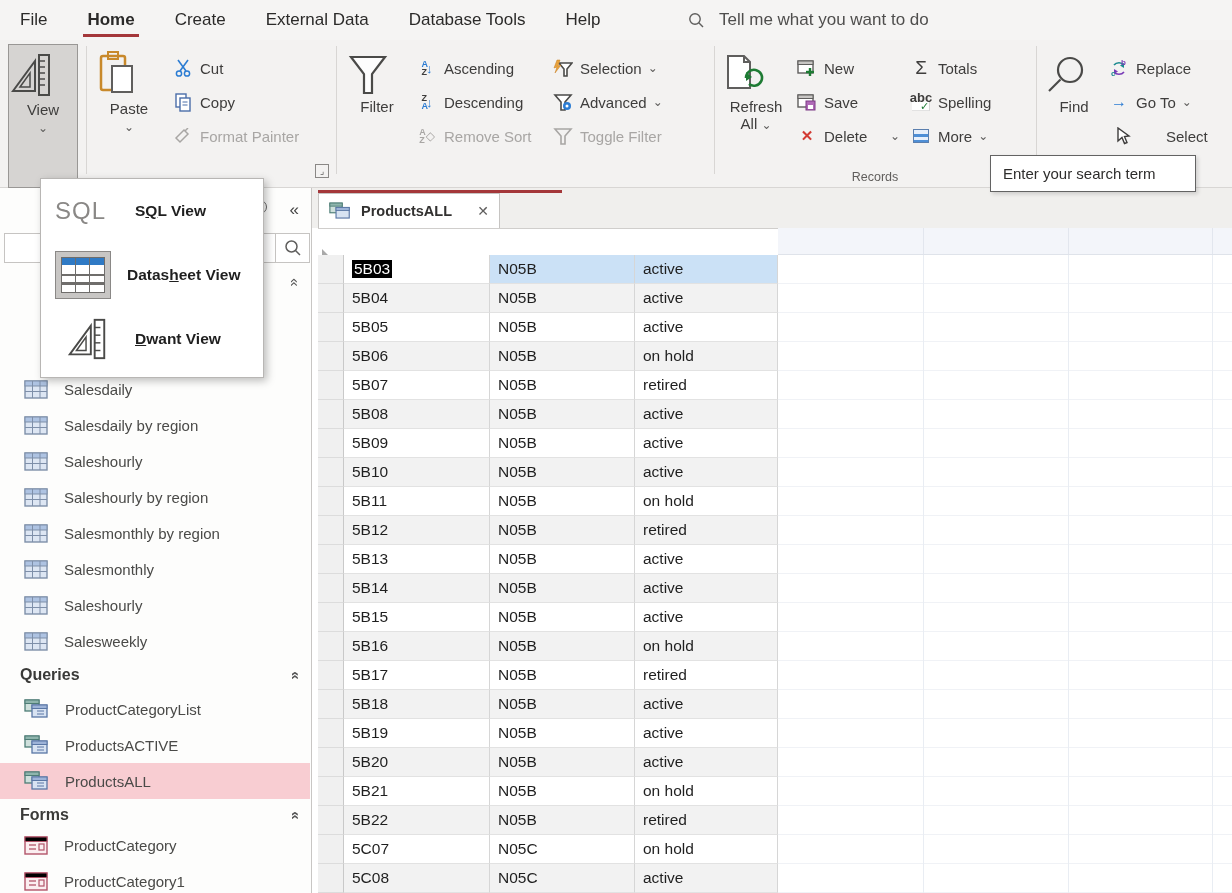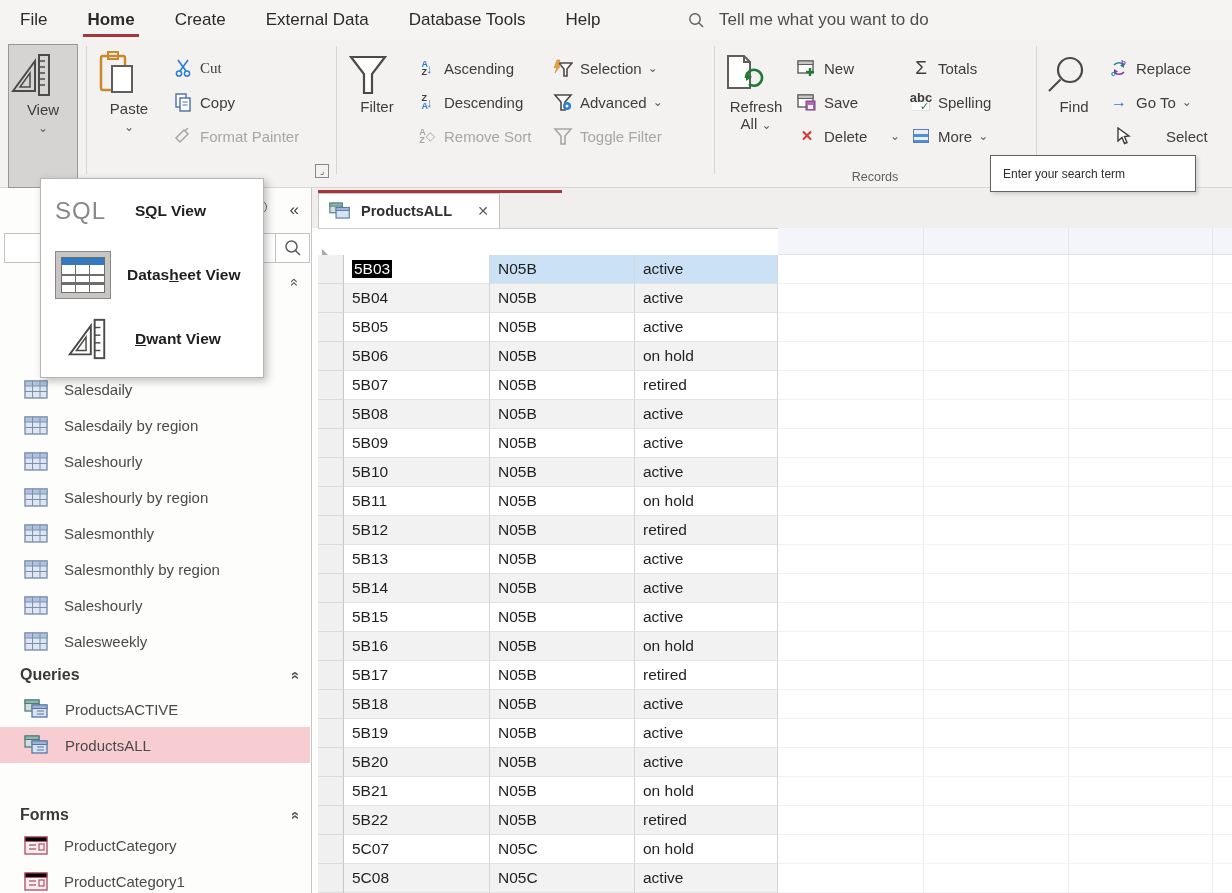"Cut" div.sbtn { font-family: Liberation Serif, serif -> none }
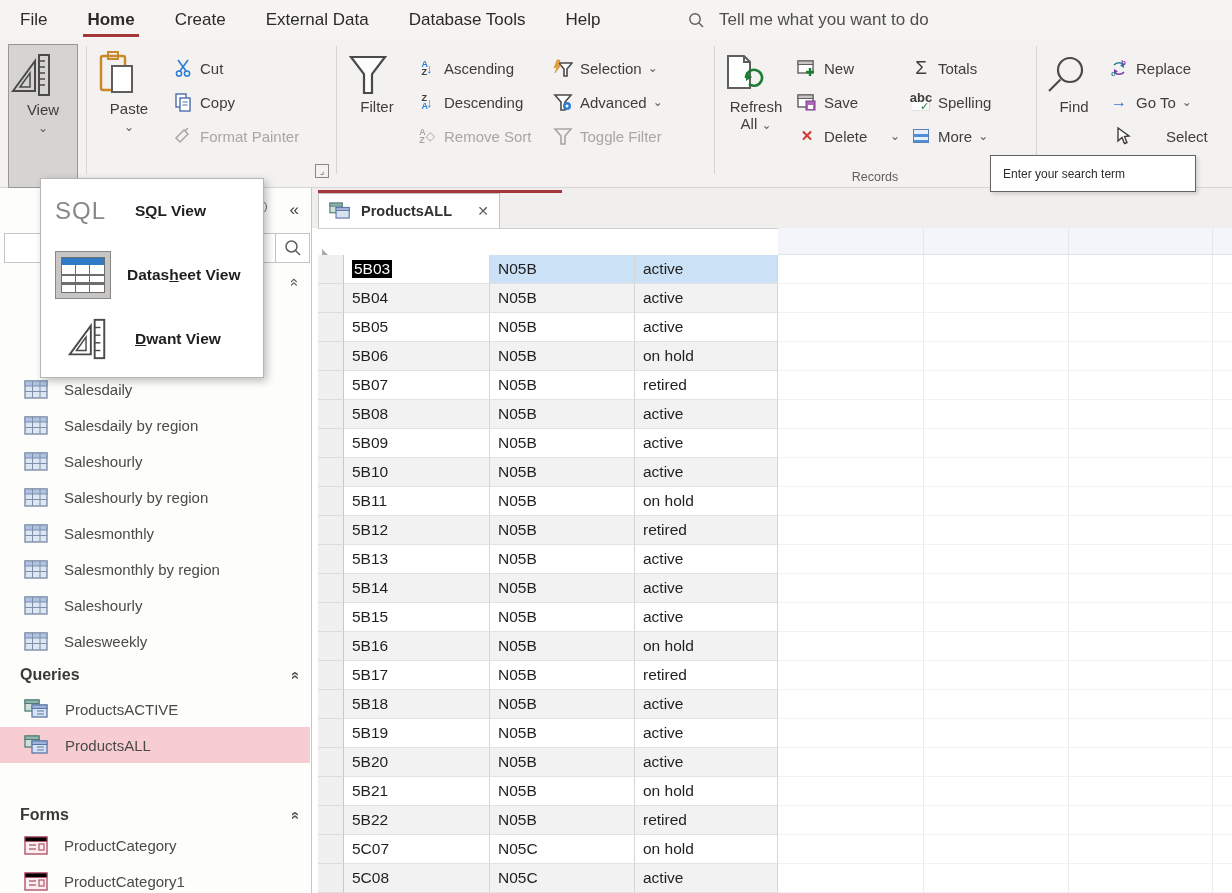"Enter your search term" #tooltip { font-size: 12px -> 15px }
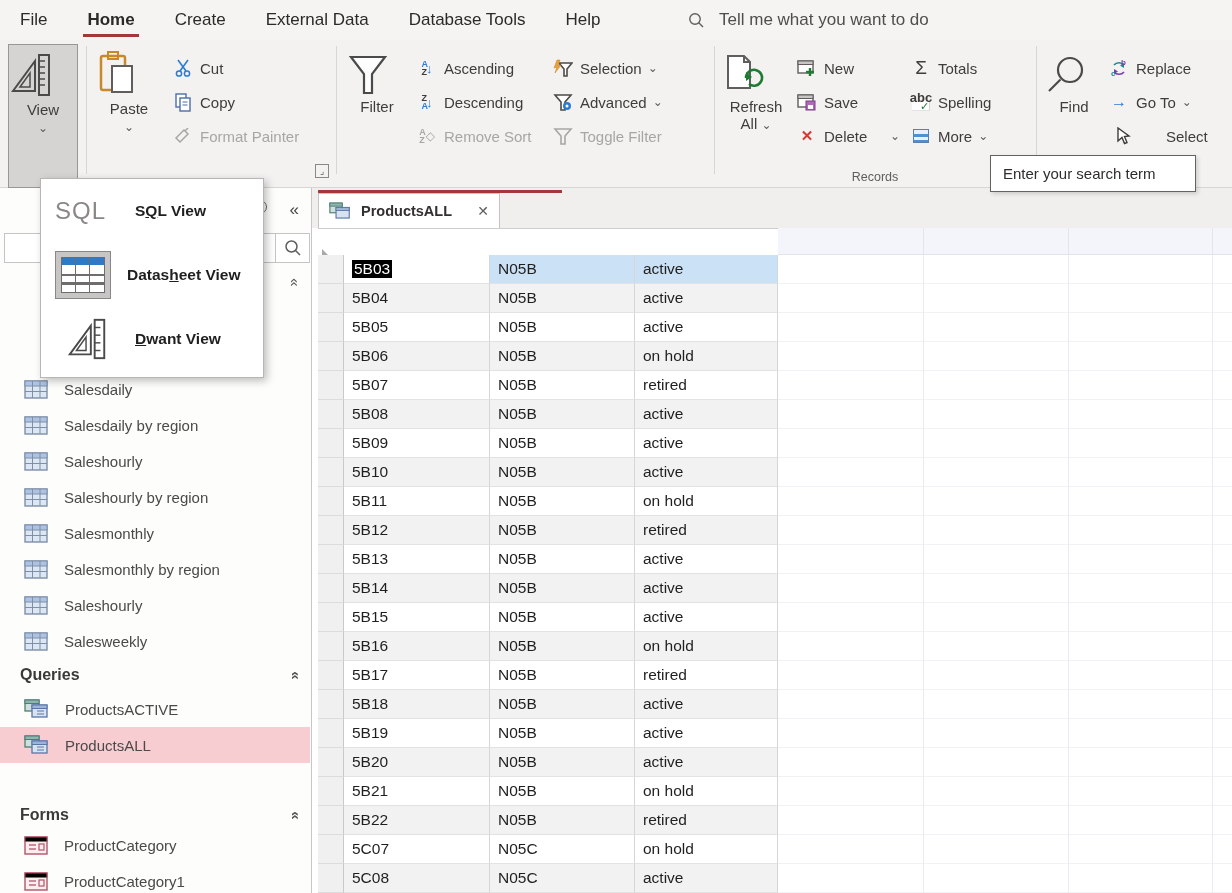"Salesmonthly" div.navitem { order: before "Salesmonthly by region" -> after "Salesmonthly by region" }
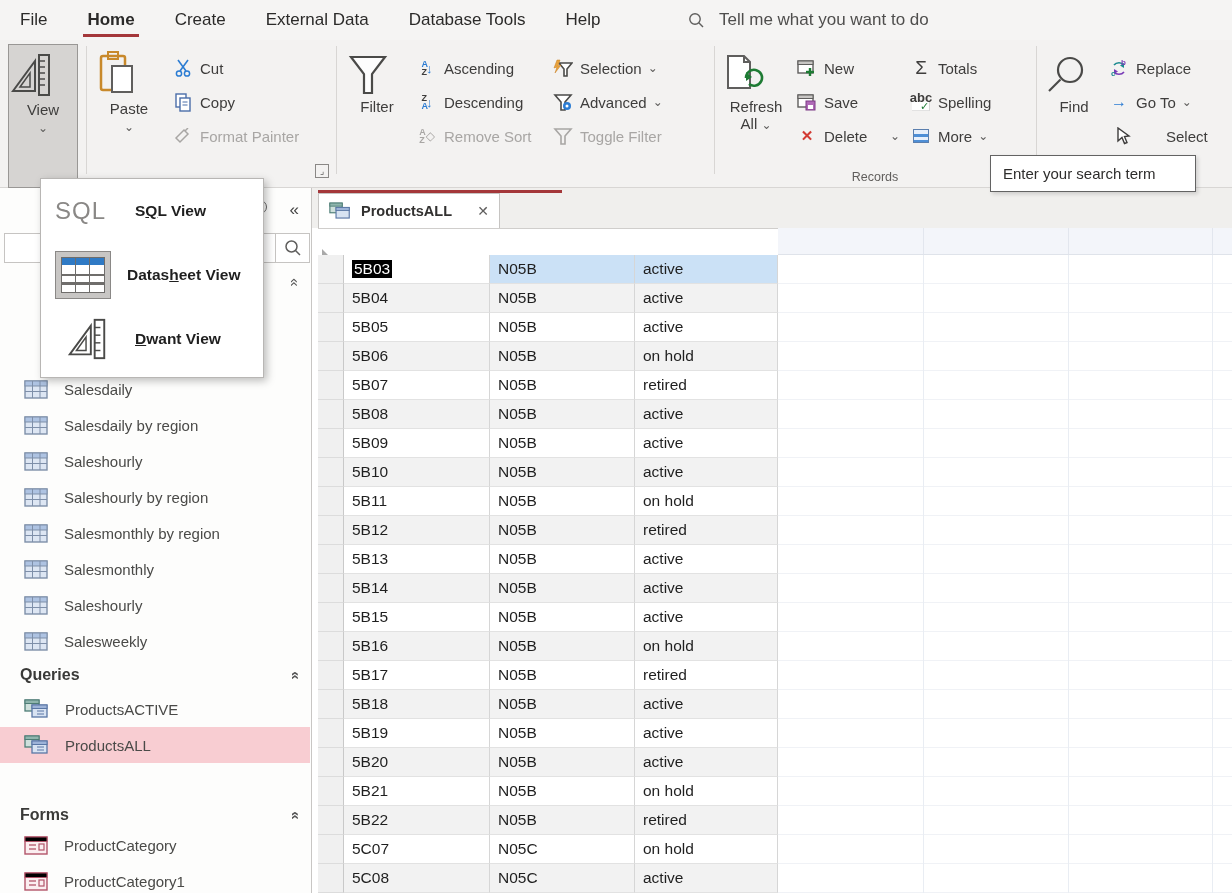"ProductCategoryList" div.navitem { html: none -> <div> <span> <svg> <rect></rect> <rect></rect> <rect></rect> <rect></rect> <line></line> <line></line> </svg> </span> <span>ProductCategoryList</span> </div> }
